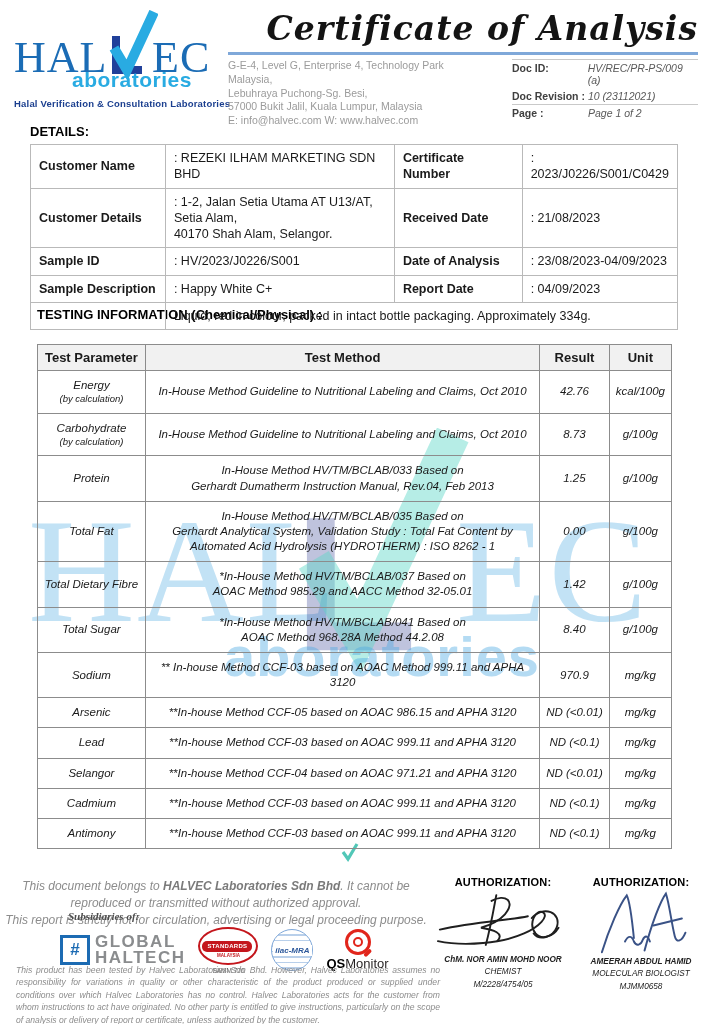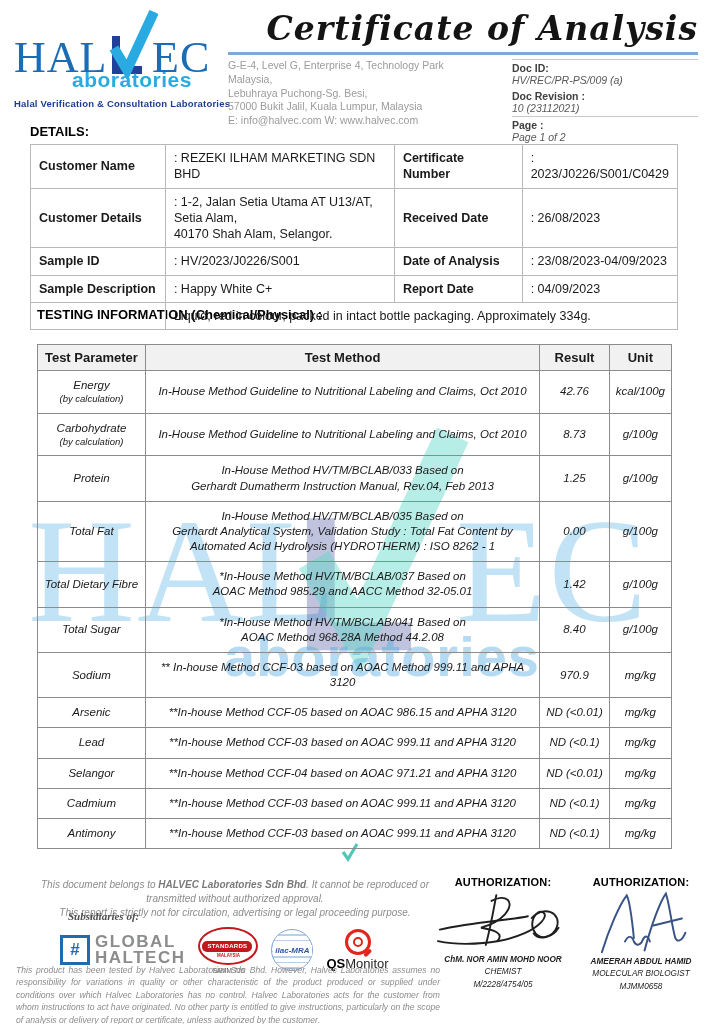"Doc ID:" .doc-row { flex-direction: column -> none }
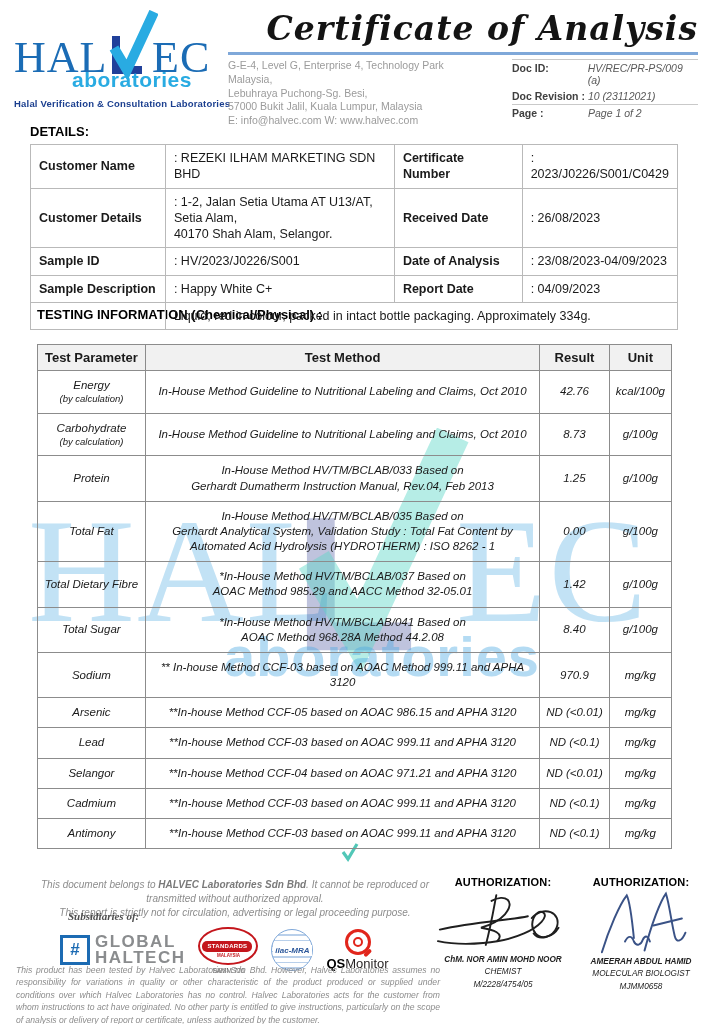": 26/08/2023" td.val { text: 26/08/2023 -> 21/08/2023 }
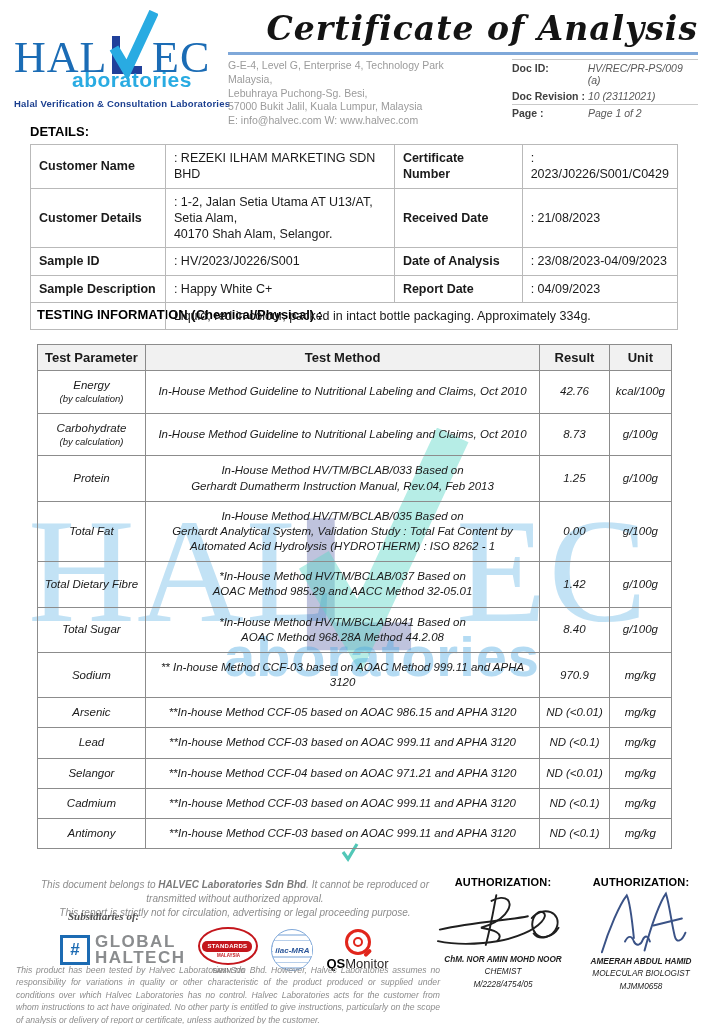"This document belongs to HALVEC" .disclaimer1 { font-size: 10px -> 12px; left: 23px -> 4px }
